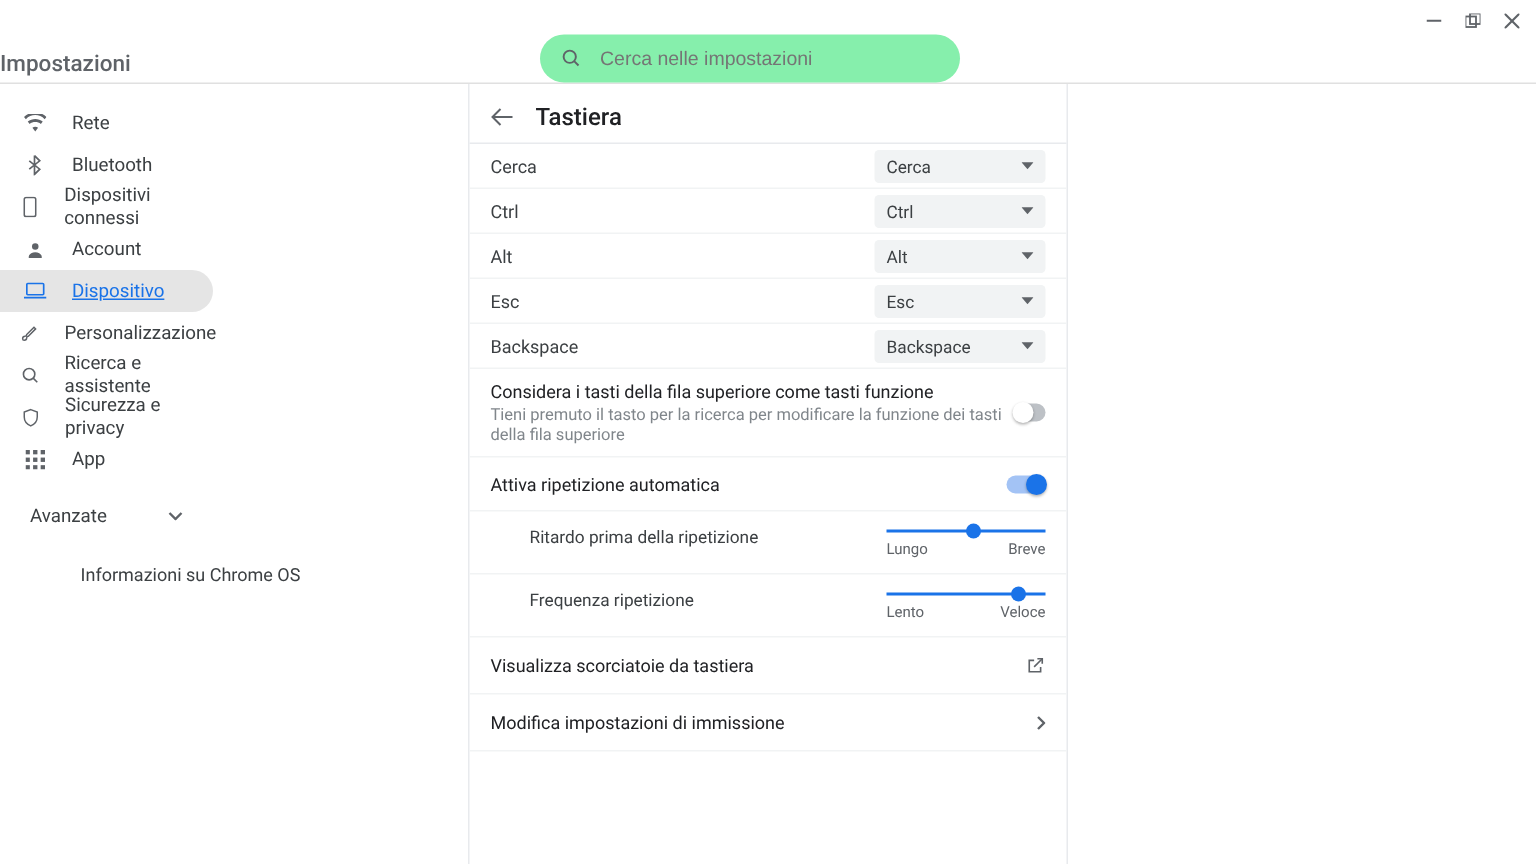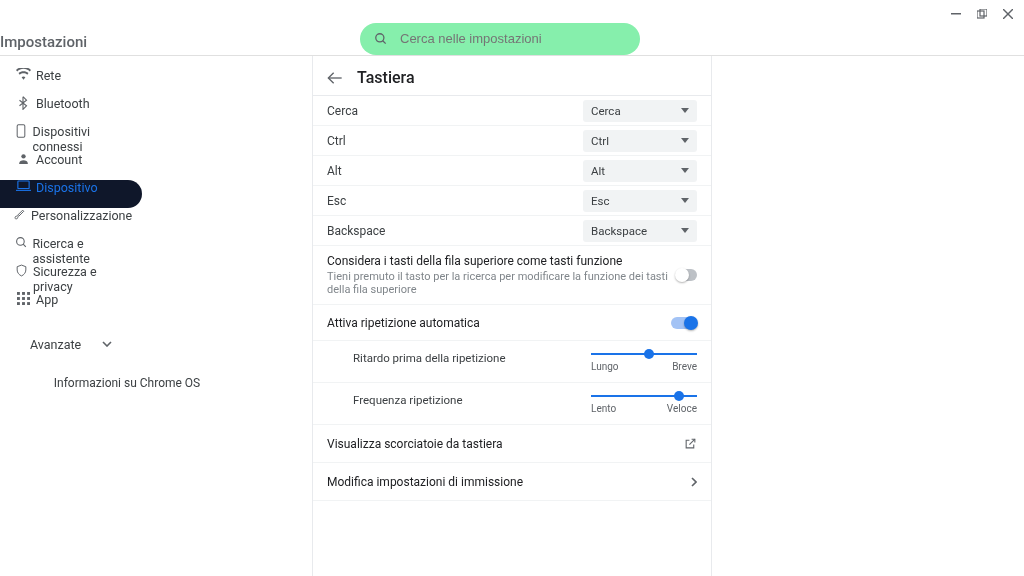"Rete" .nav-item { align-items: flex-start -> center; gap: 4px -> 16px }
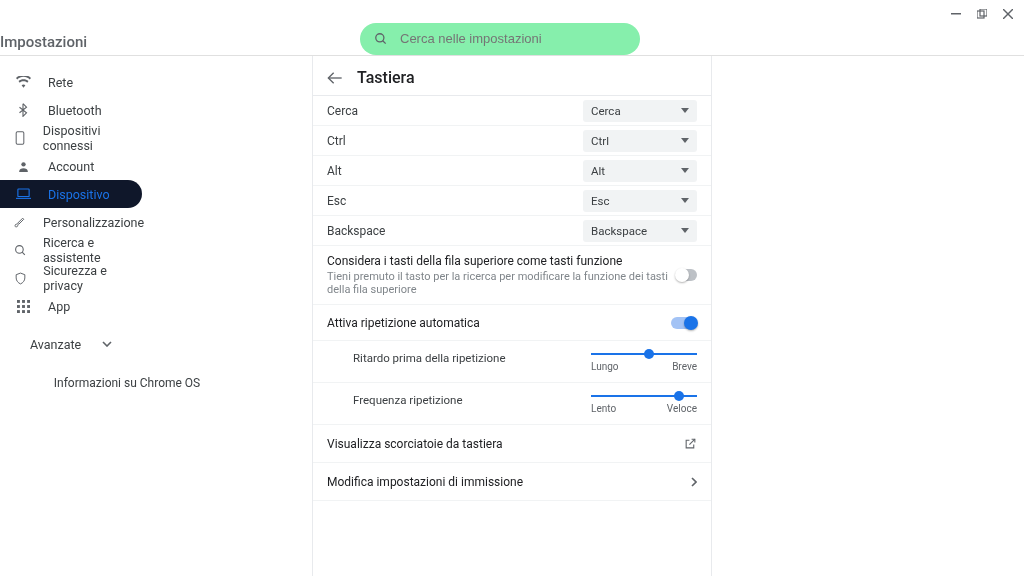"Dispositivo" .nav-item.selected { background: #0f172a -> #e5e5e5; text-decoration: none -> underline }
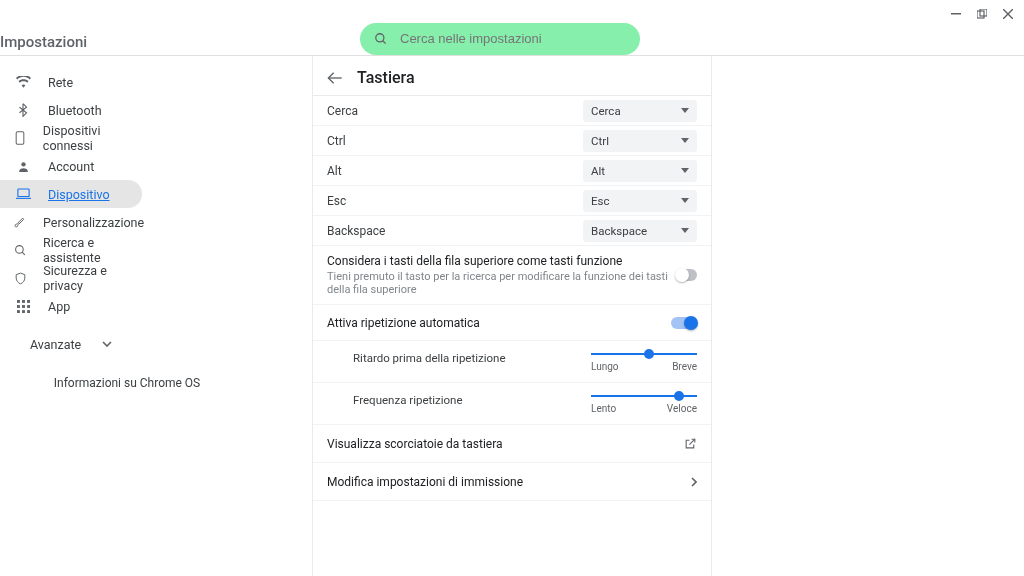"Avanzate" .adv-row { padding: 0 30px -> 0 20px }
